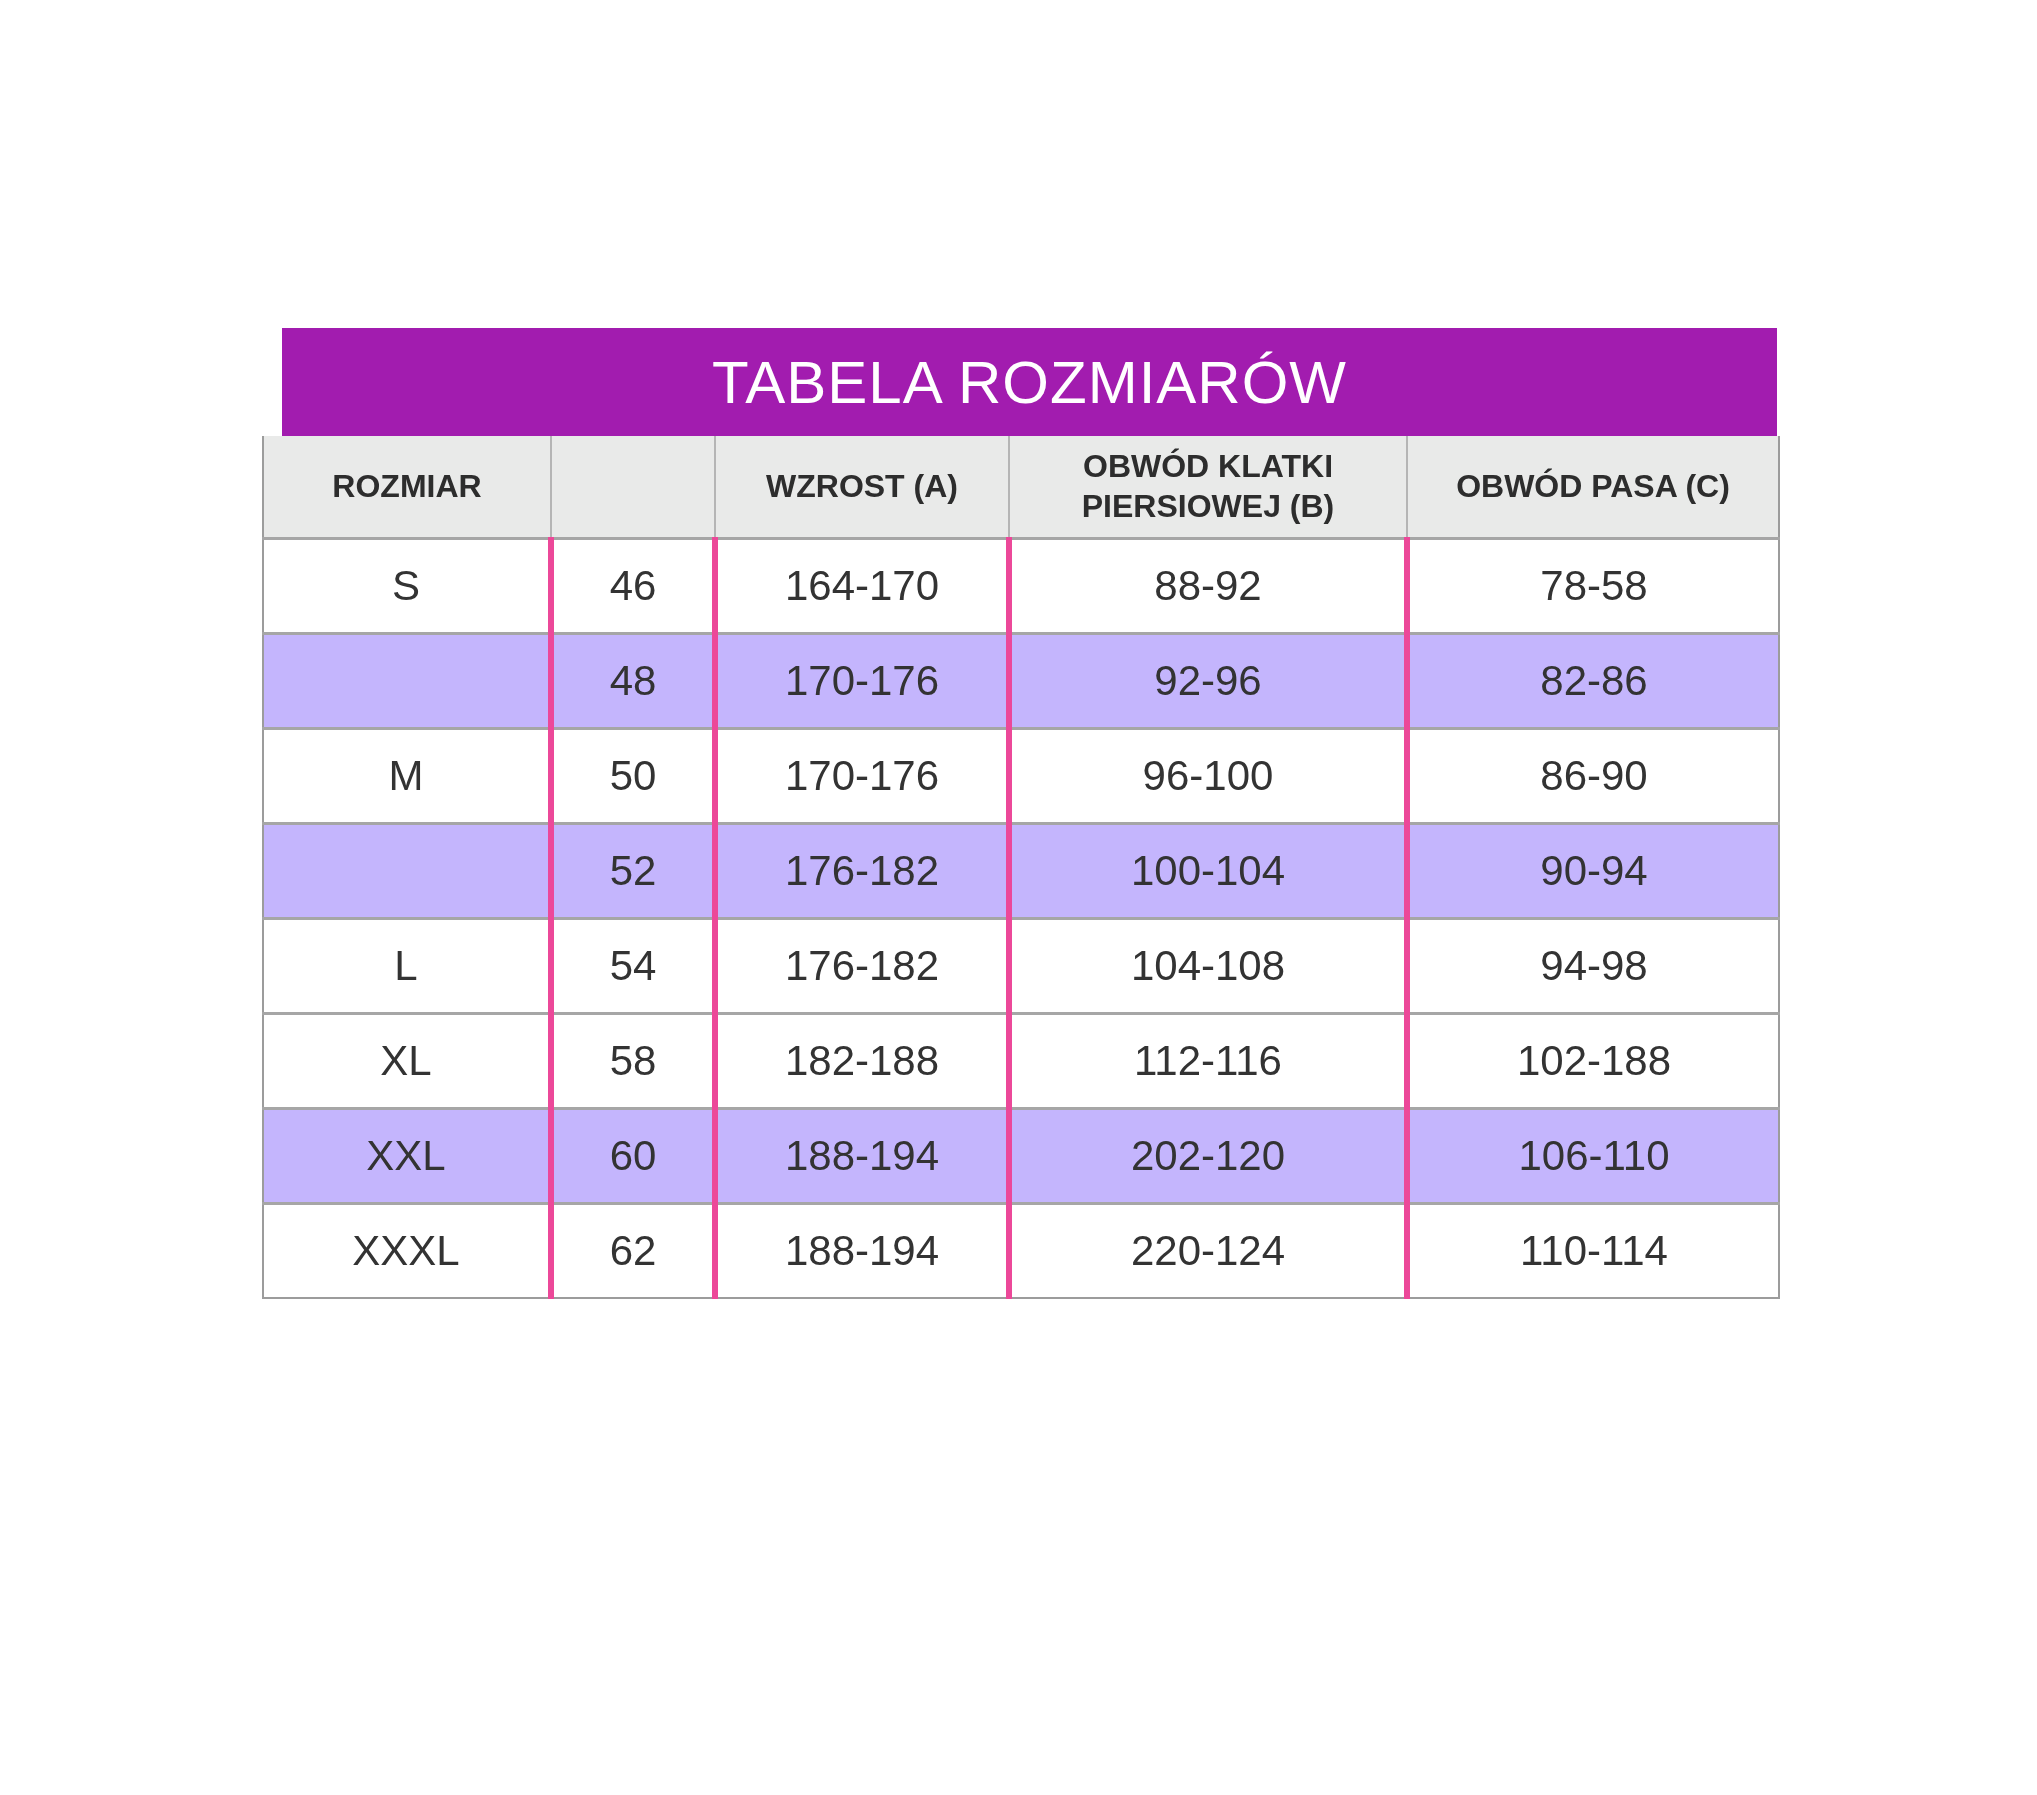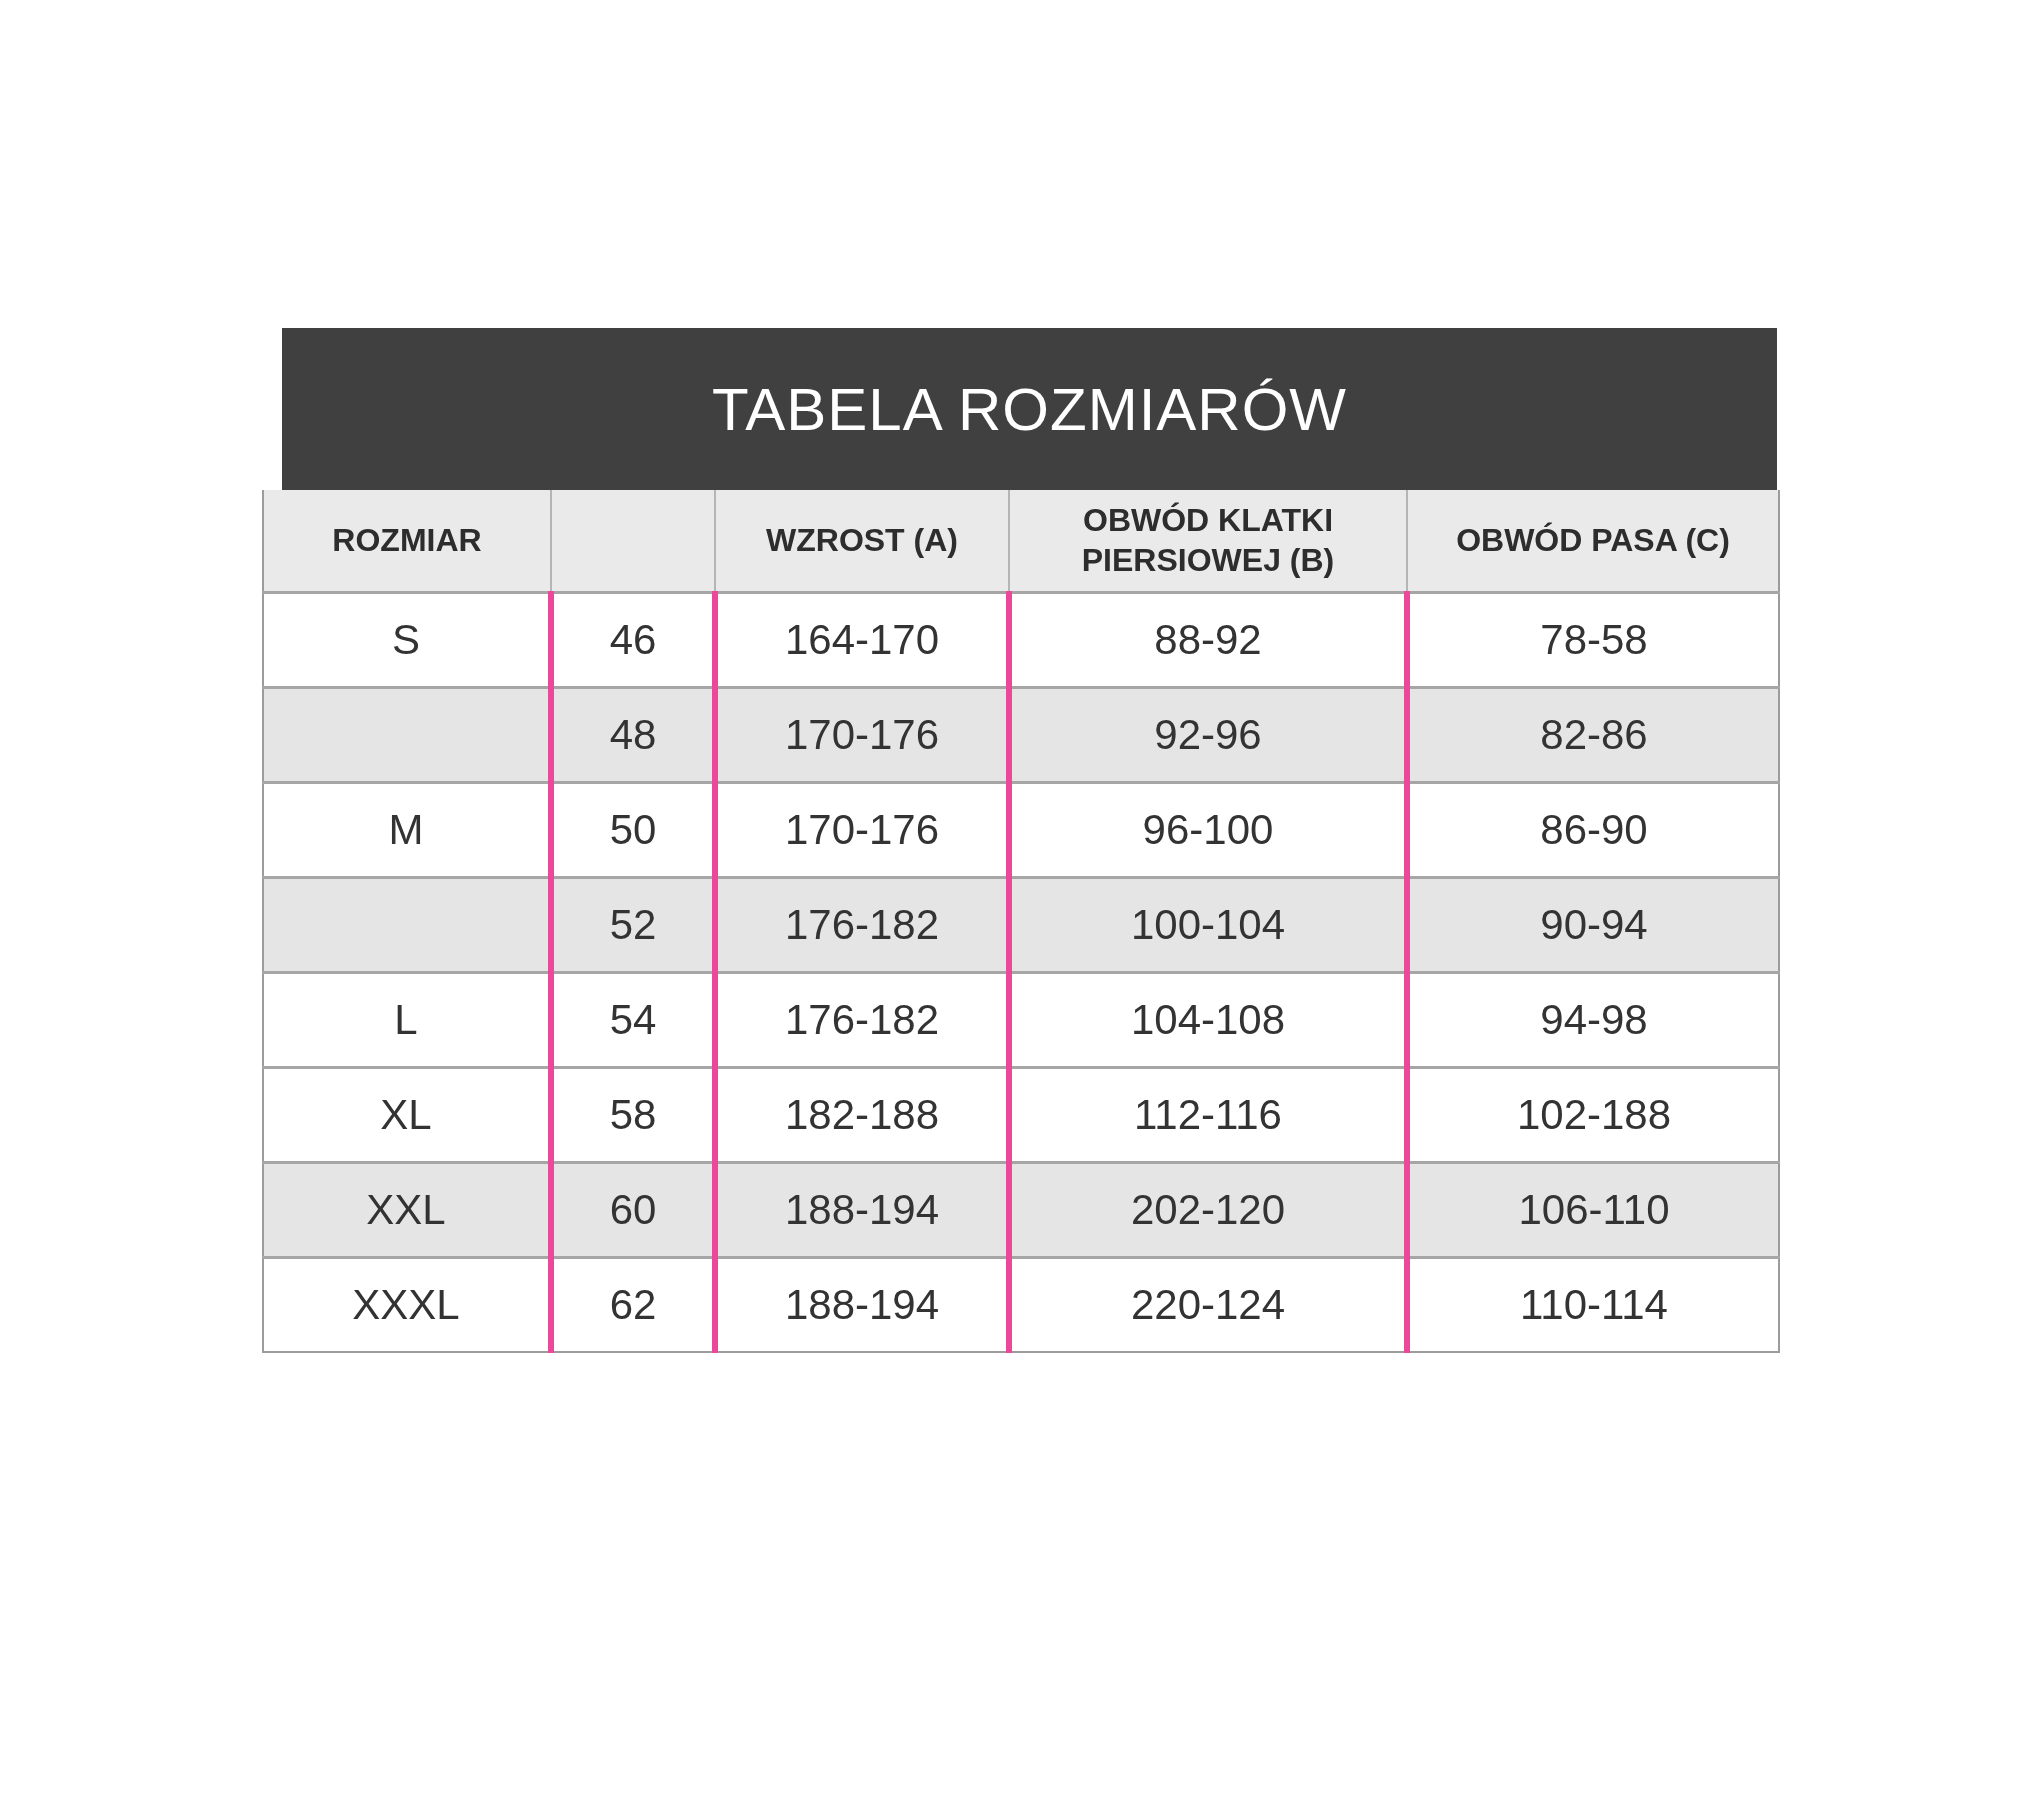"TABELA ROZMIARÓW" .title-bar { background: #404040 -> #a21caf; height: 162px -> 108px }
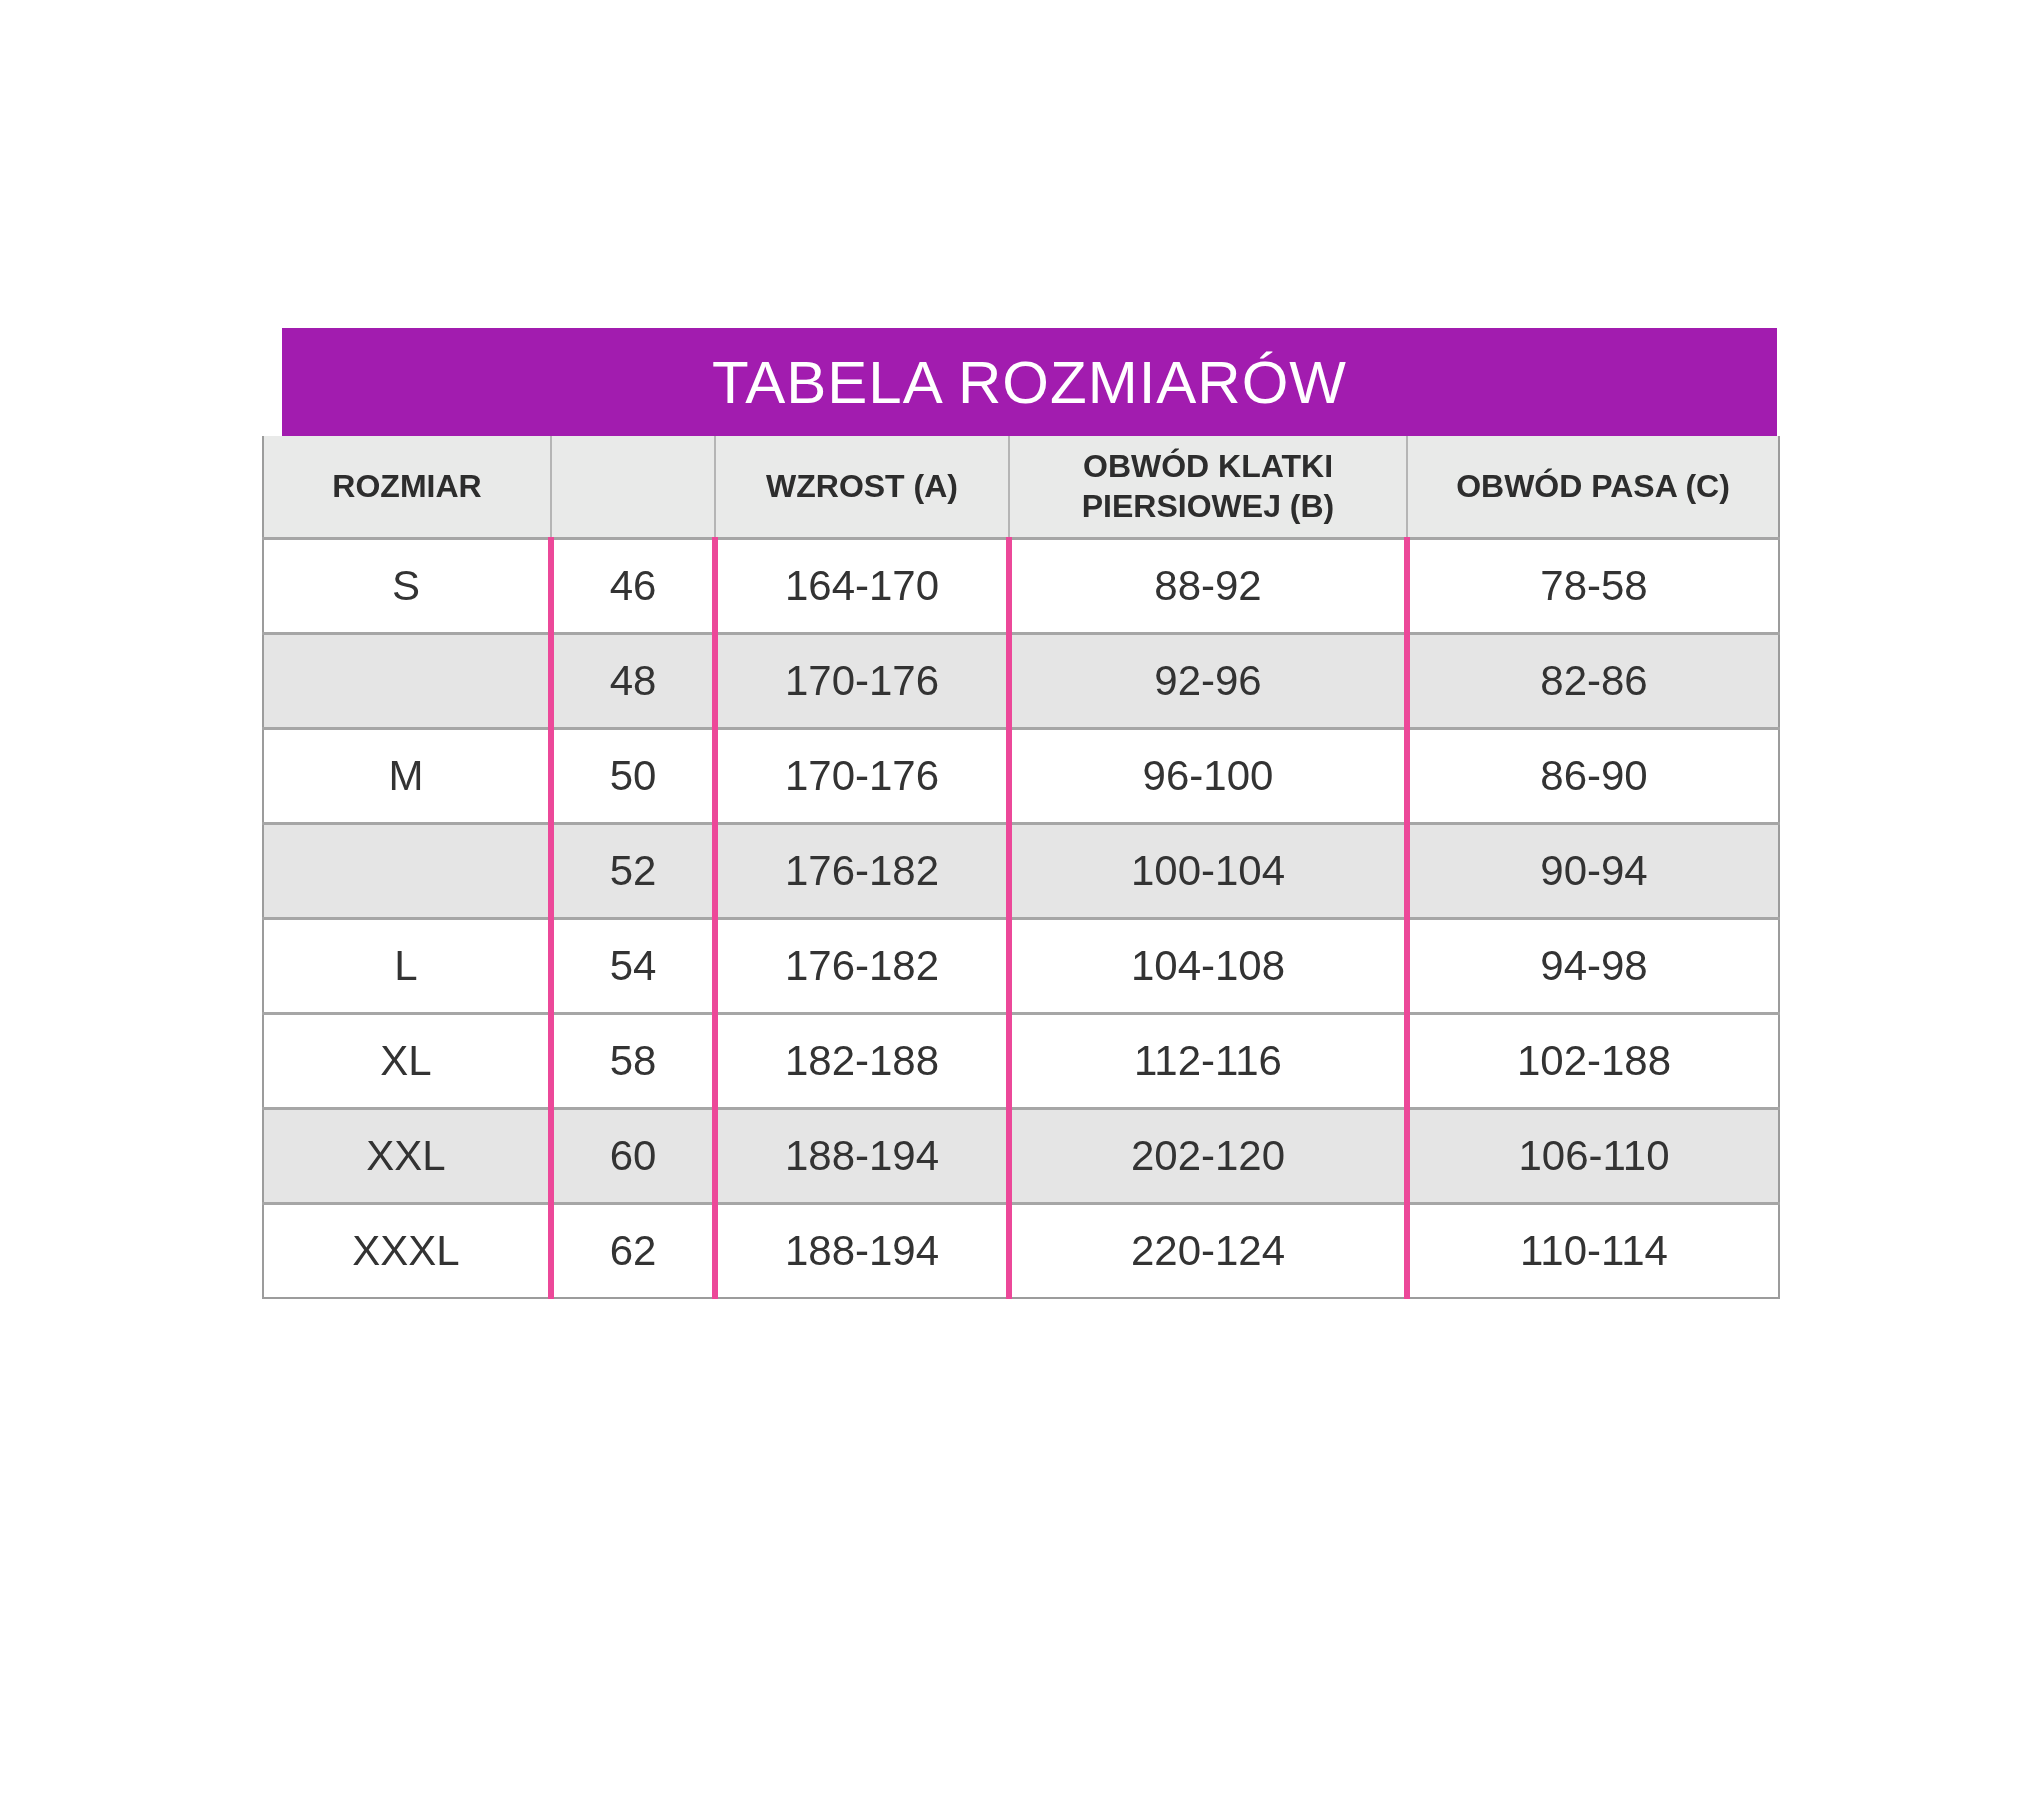"48" .size-table tr.alt td { background: #e5e5e5 -> #c4b5fd }
